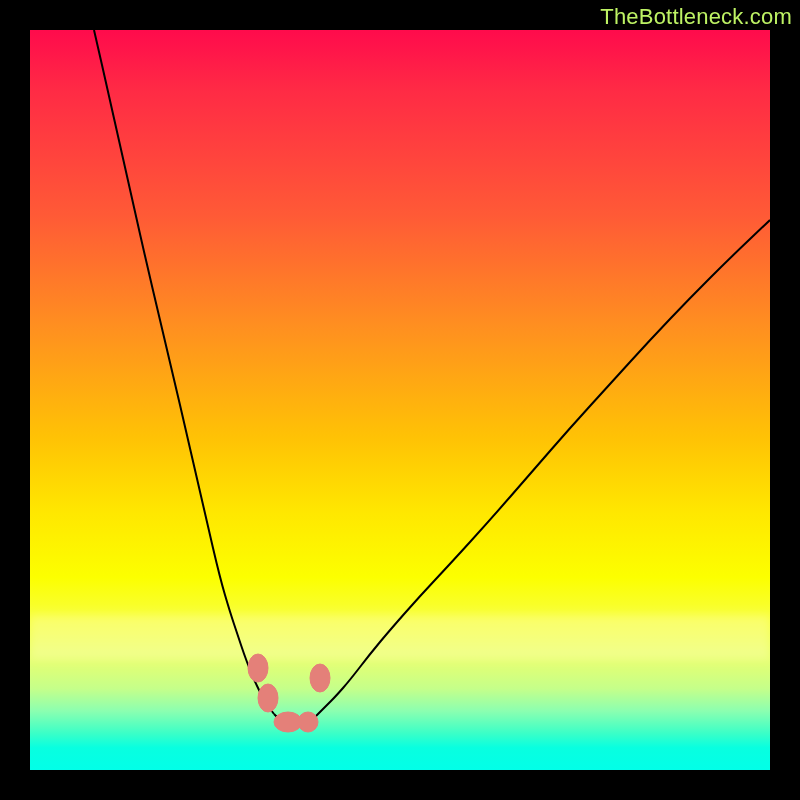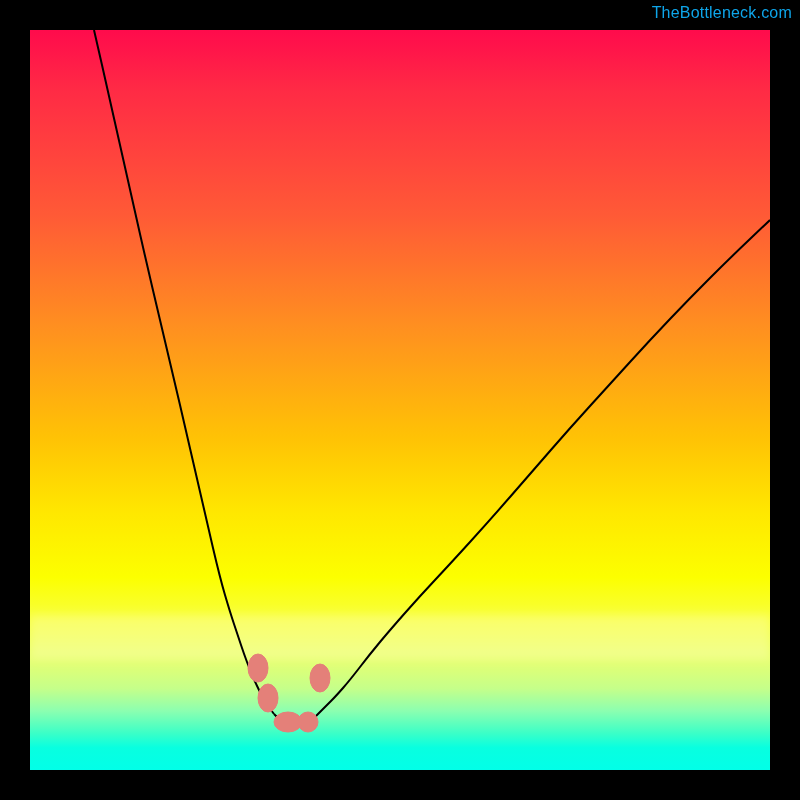"TheBottleneck.com" .watermark { color: #0ea5e9 -> #bef264; font-size: 16px -> 22px }
